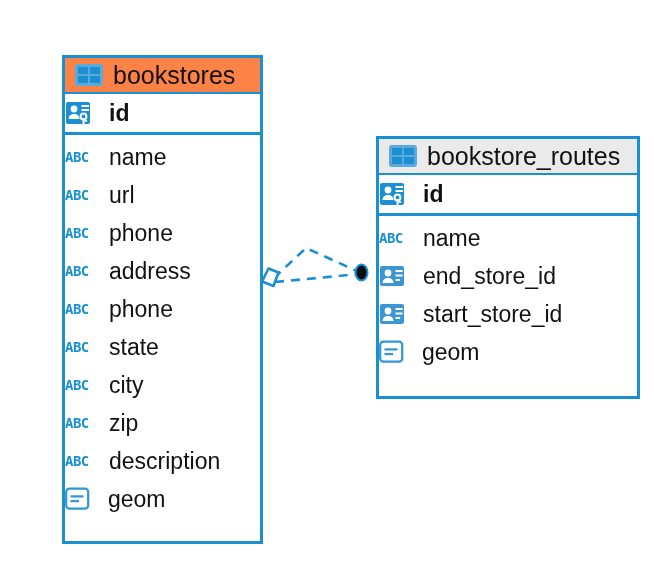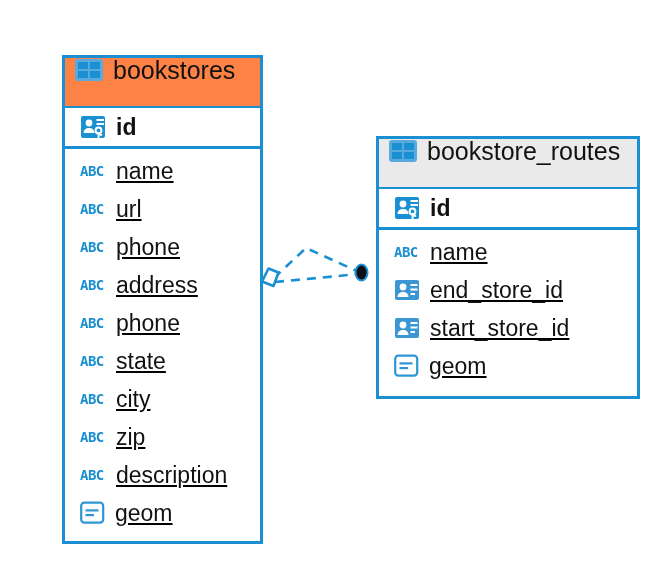"bookstores" .entity-header { align-items: none -> center; height: 48px -> 34px }
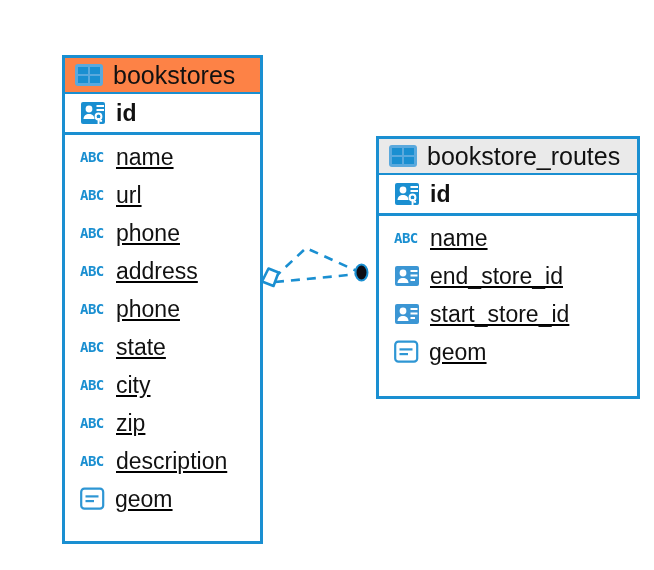"id" .field-row { gap: 8px -> 16px; padding-left: 15px -> 0 }
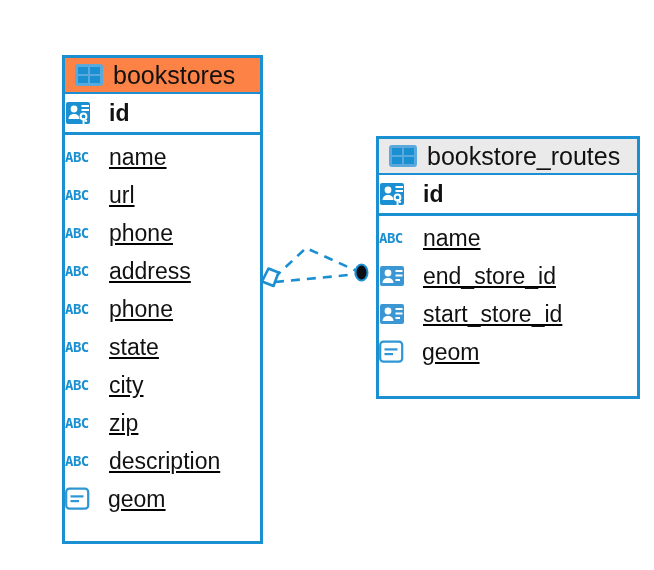"ABC" .fields-section { text-decoration: underline -> none }
